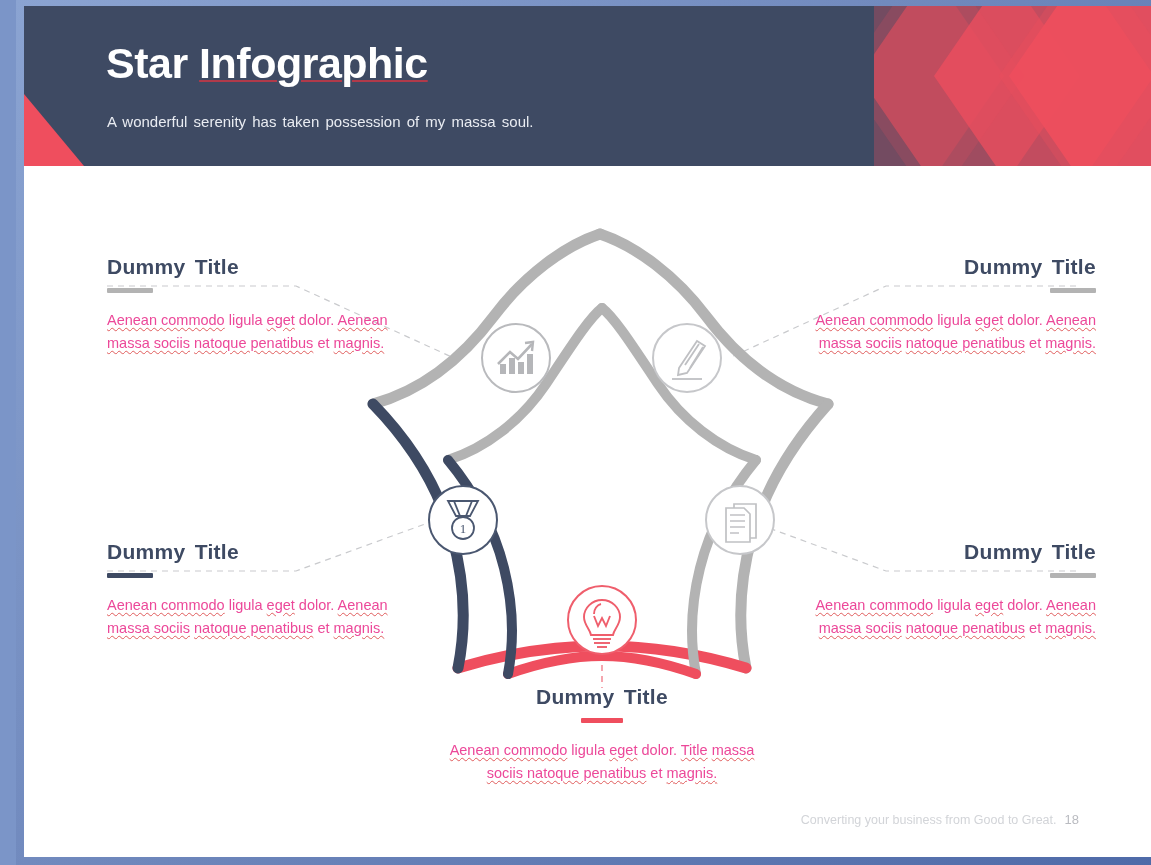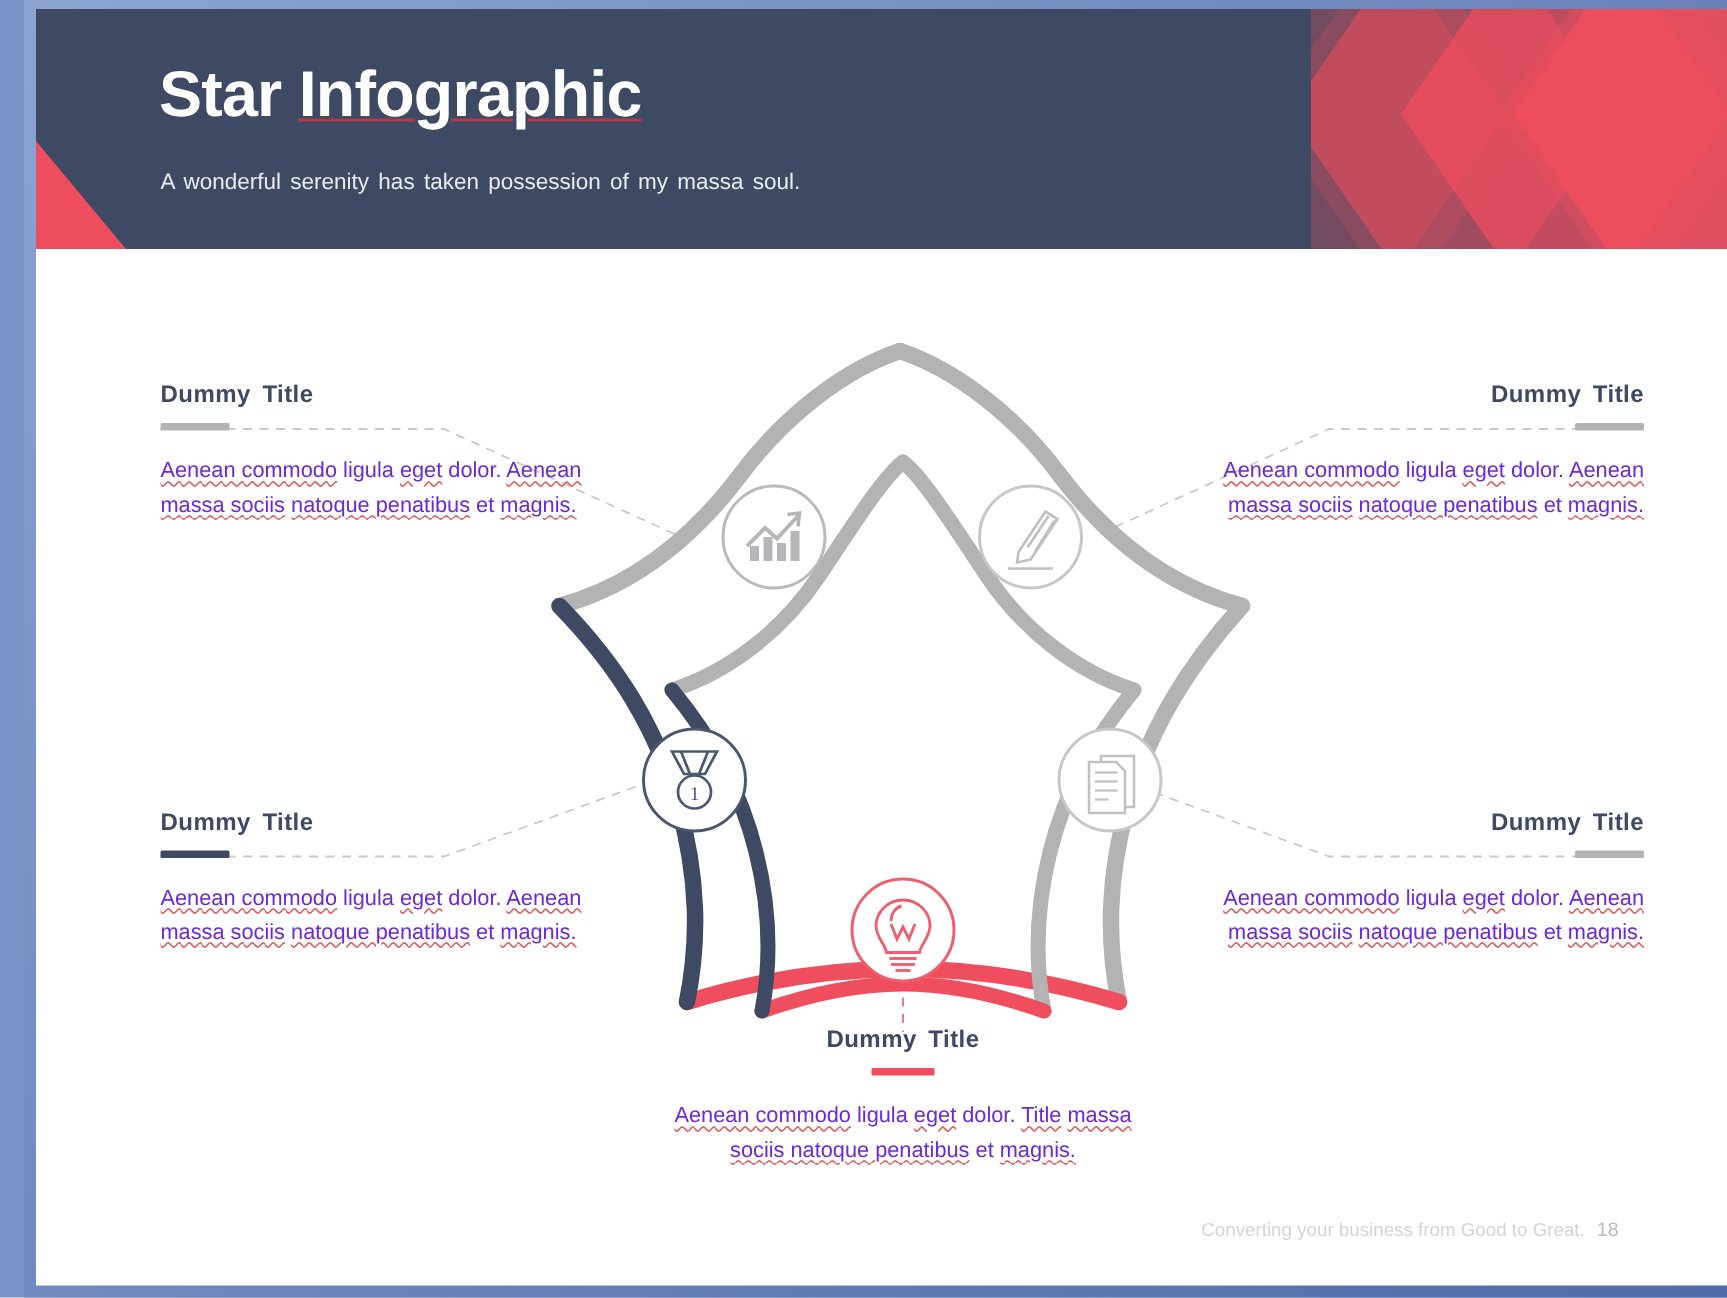"Dummy Title" .block .b-title { font-size: 16px -> 21px }
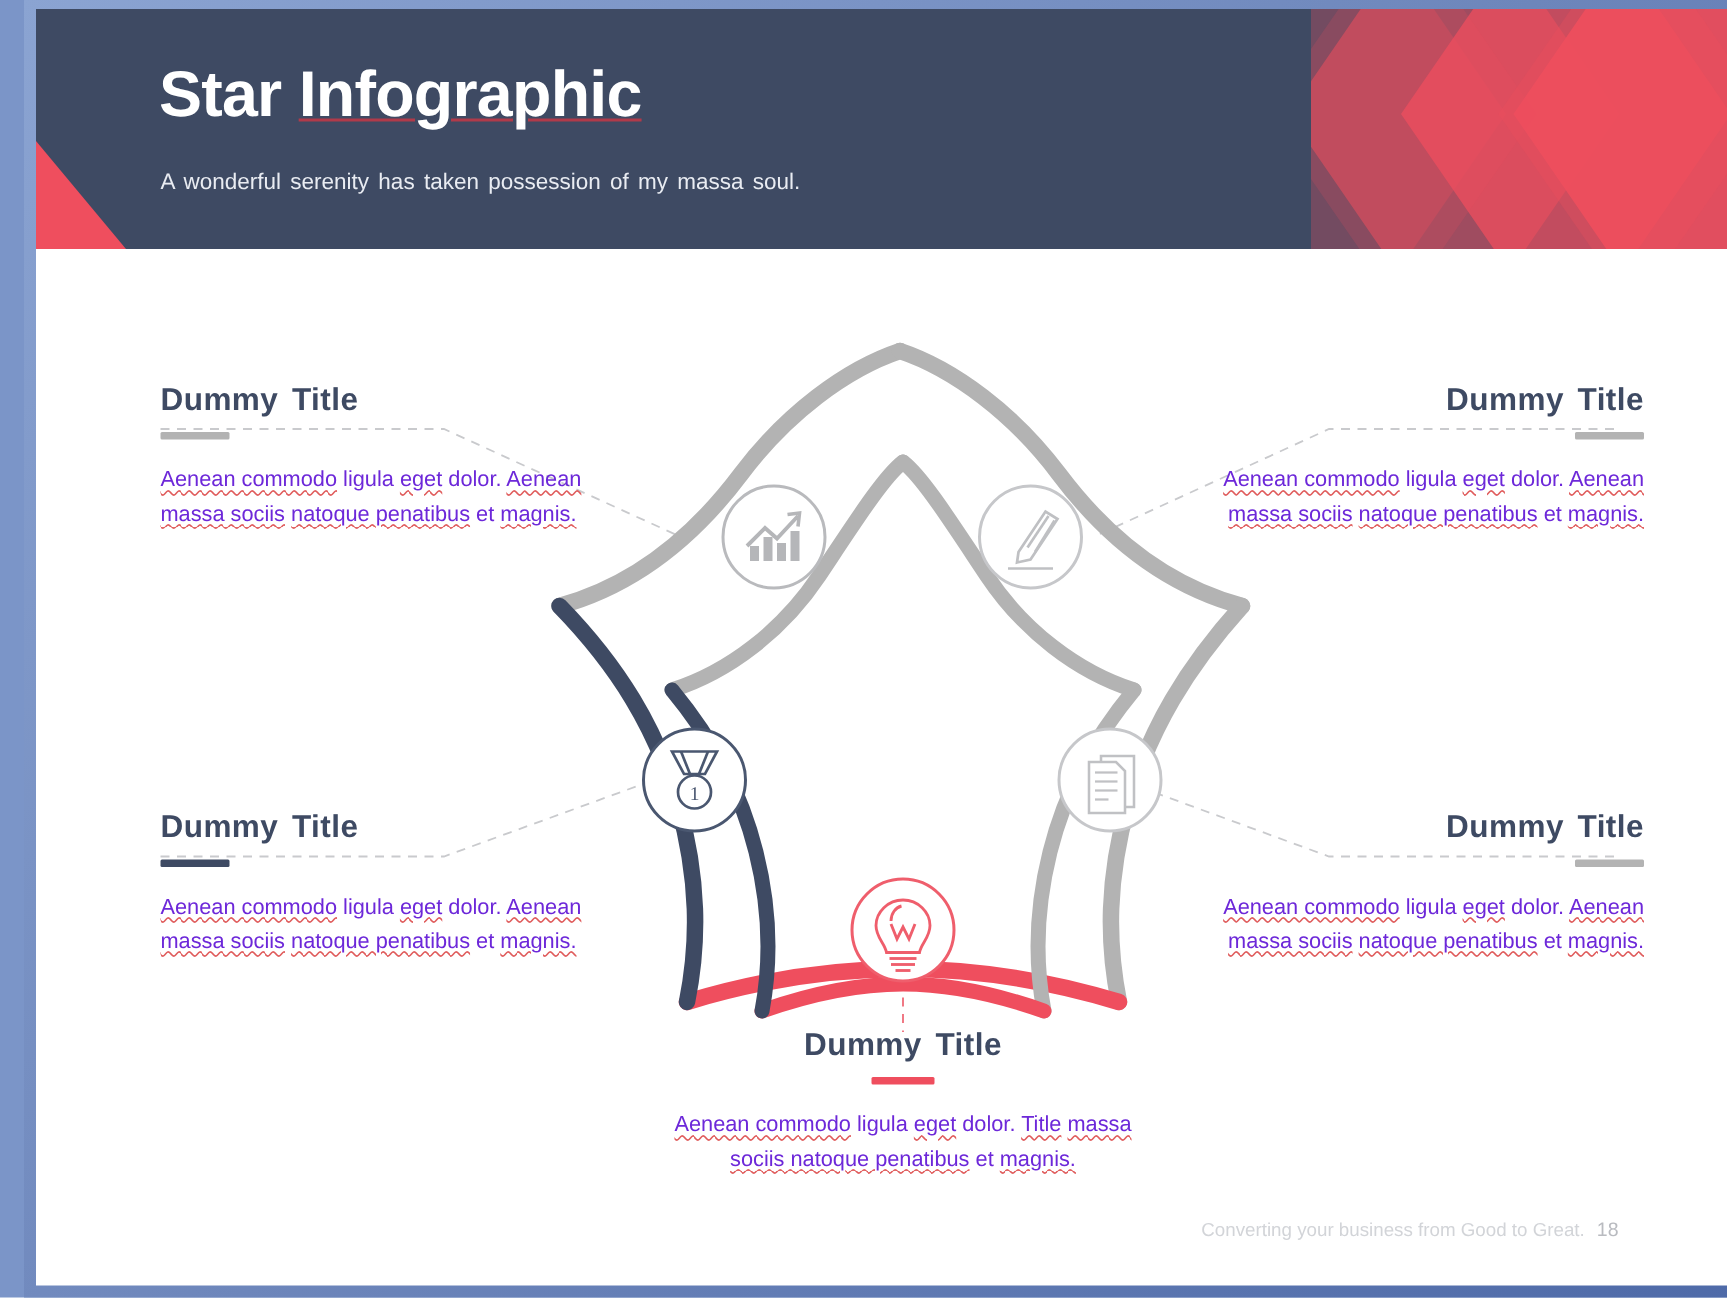"Aenean commodo ligula eget dolor." .block .b-body { color: #6d28d9 -> #ec4899 }
